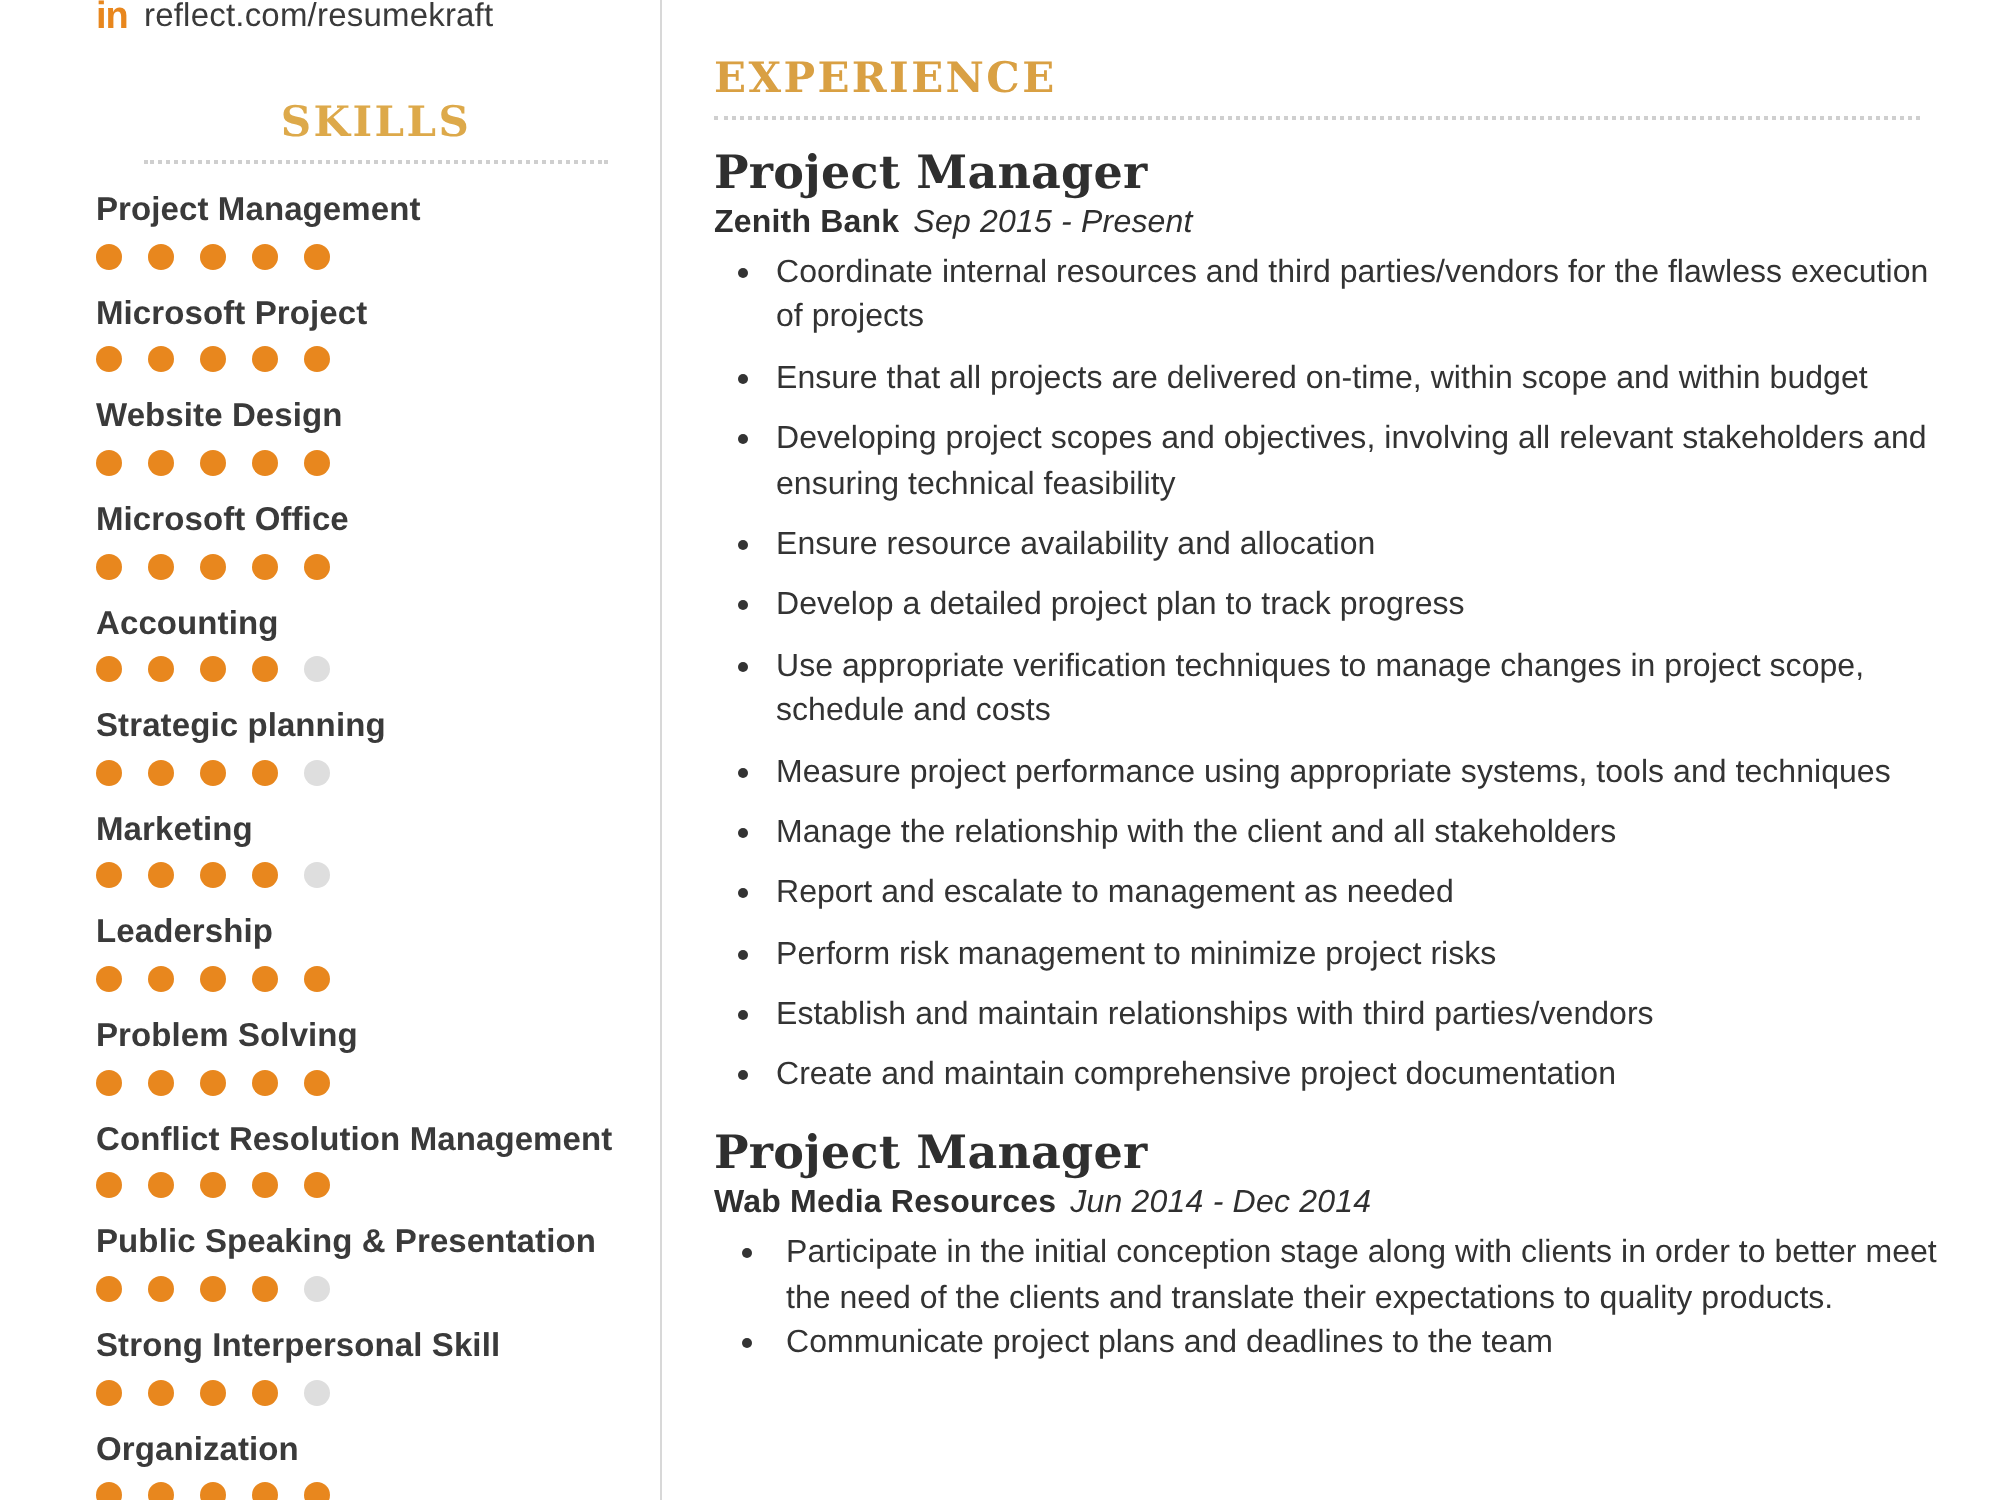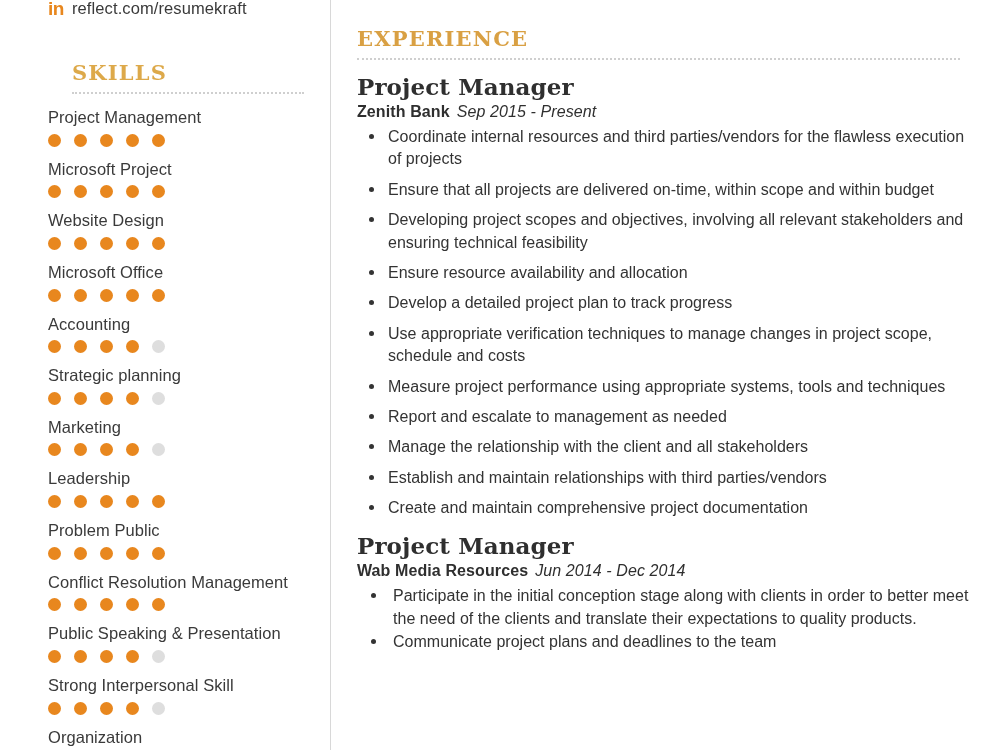"SKILLS" .section-head { margin-top: 38px -> 26px; text-align: none -> center }
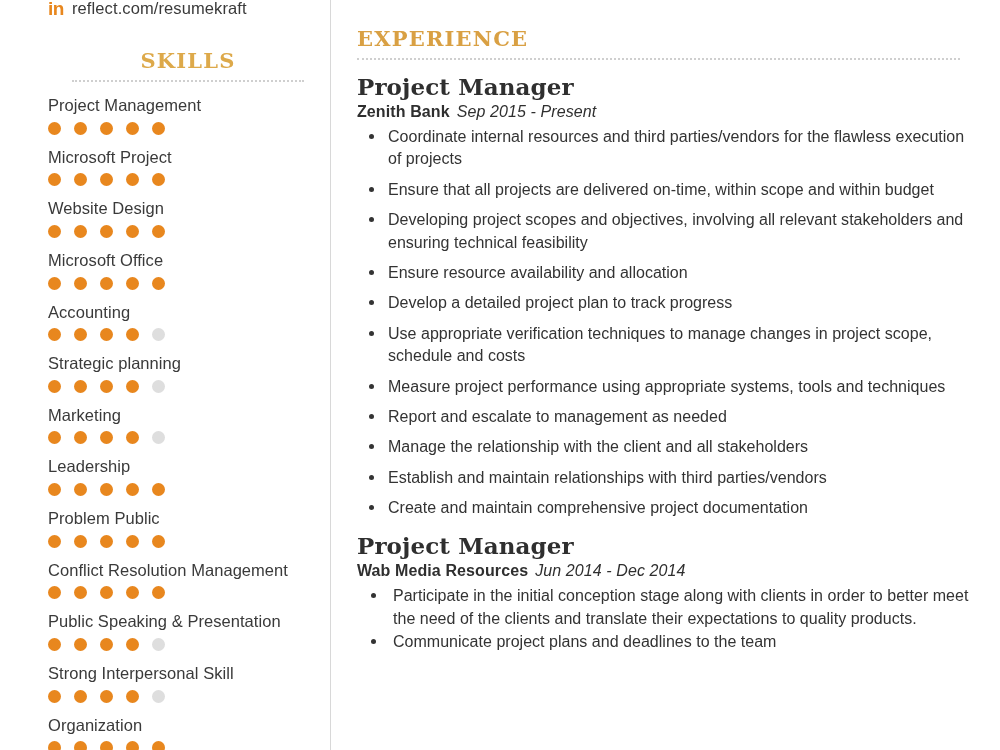"Project Management" .skill { font-weight: none -> bold }
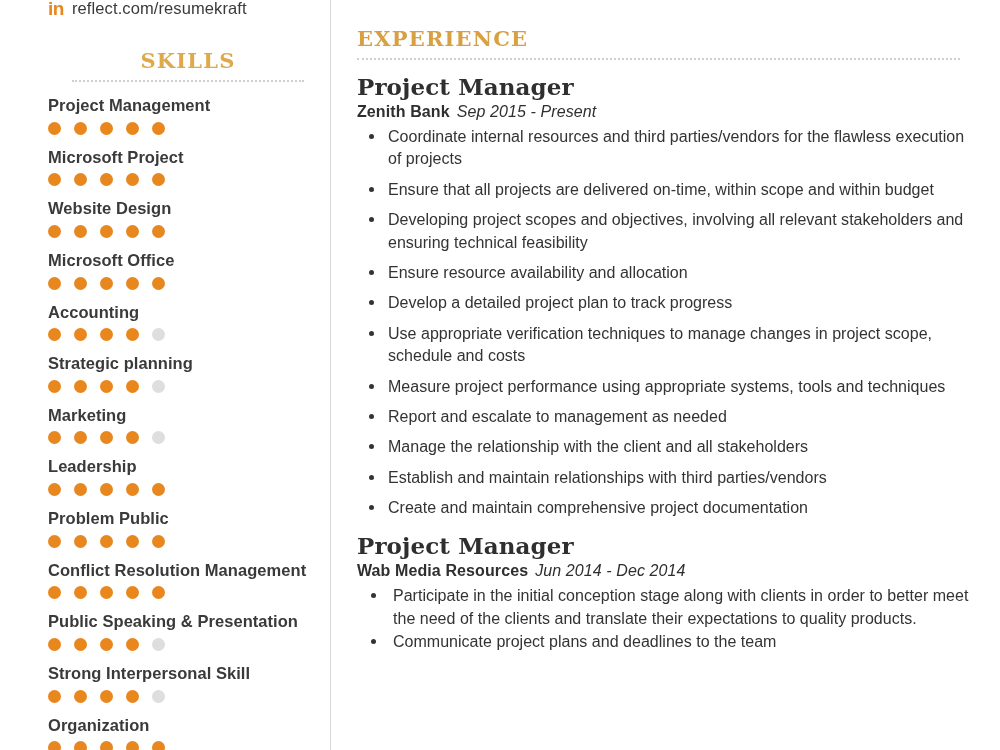"Report and escalate to management" li { order: before "Manage the relationship with the" -> after "Manage the relationship with the" }
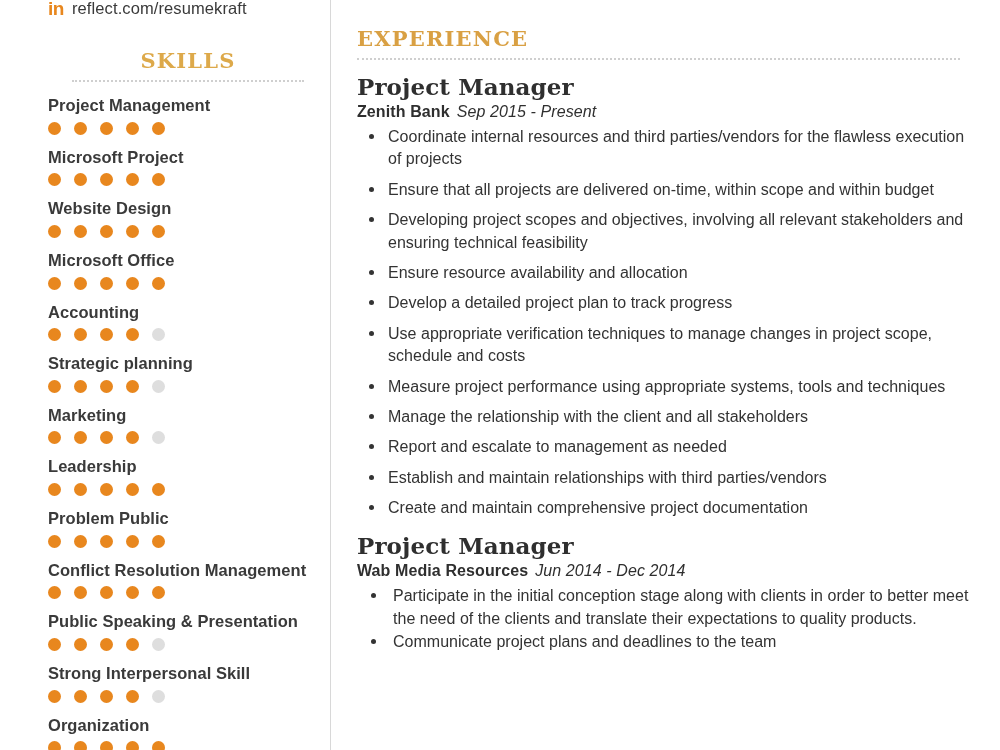"Perform risk management to minimize" li { html: none -> <li>Perform risk management to minimize project risks</li> }
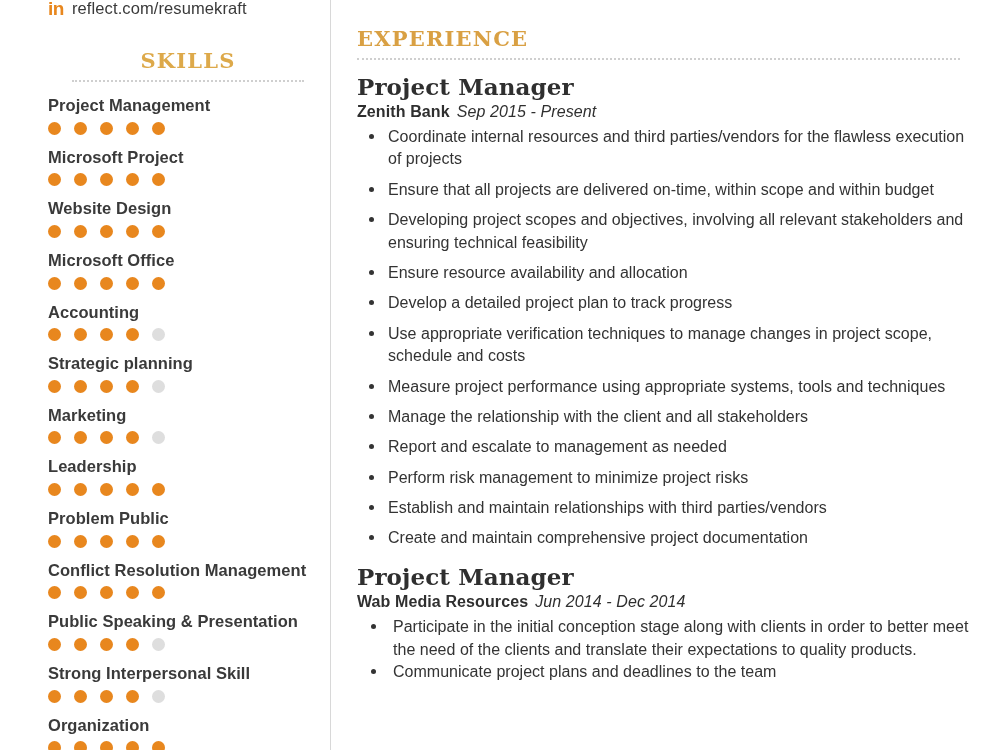"Problem Public" div.skill-name { text: Public -> Solving }
